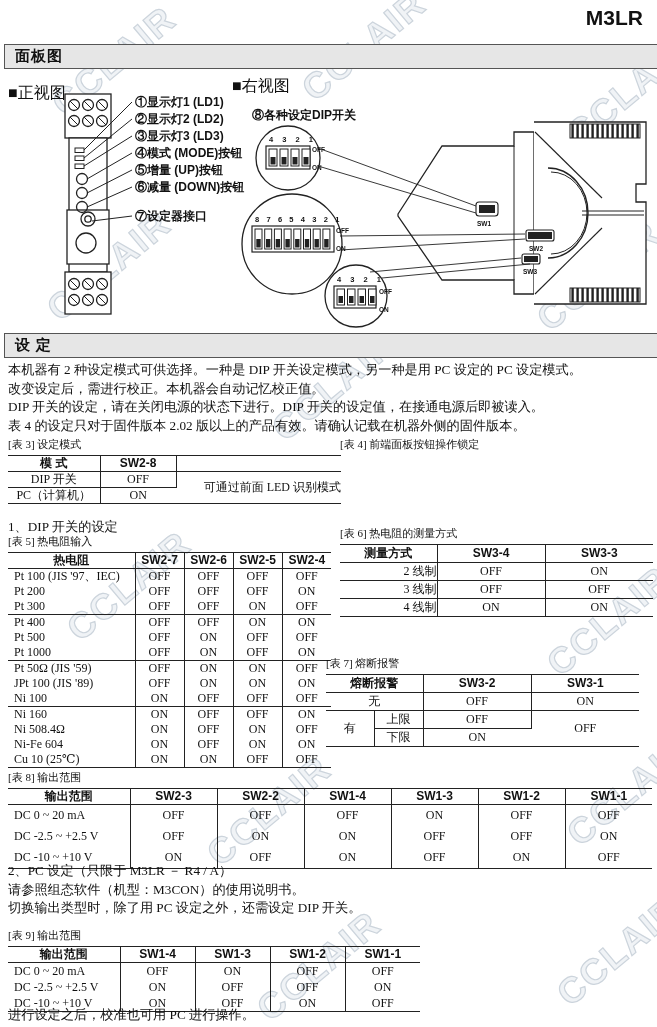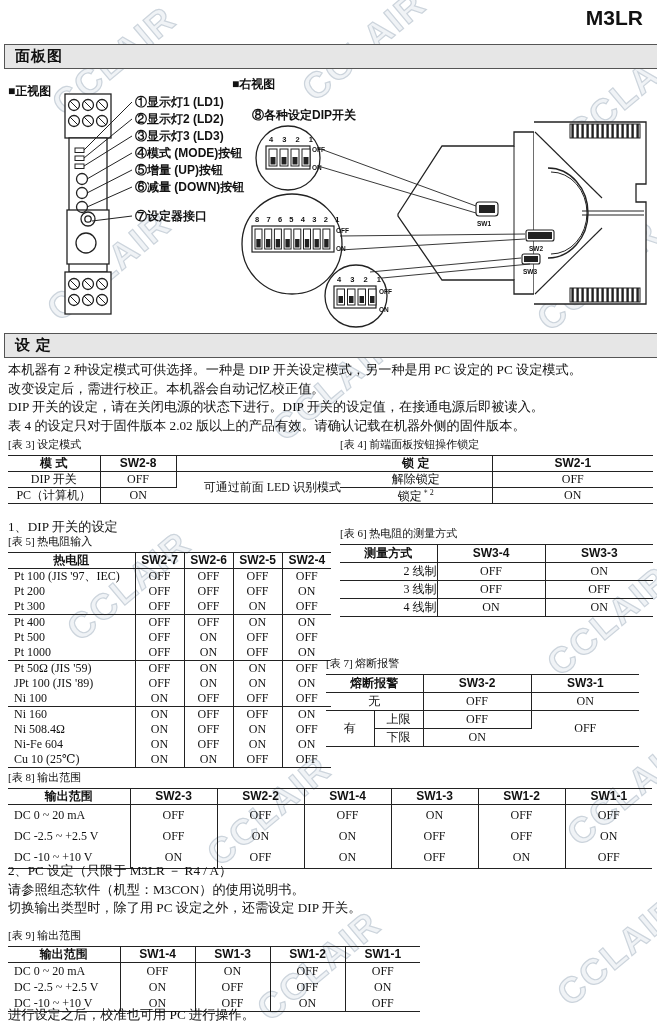"■正视图" .viewhead { font-size: 12px -> 16px; font-weight: bold -> normal }
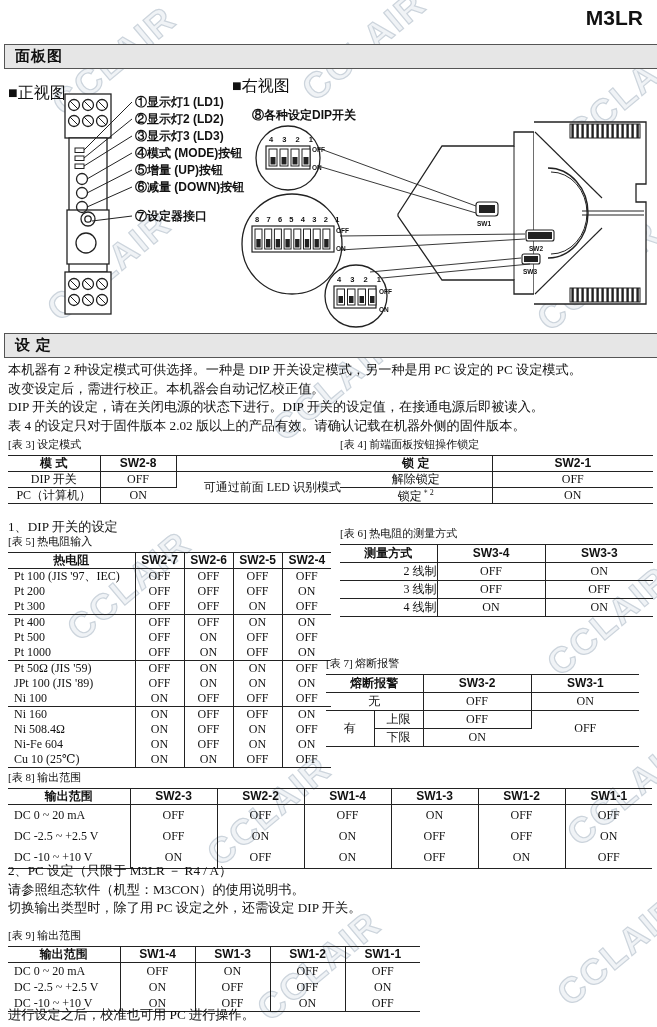"锁 定" table.dt { html: <table> <colgroup> <col> <col> </colgroup> <tbody> <tr> <th>锁 定</th> <th>SW2-1</th> </tr> <tr> <td>解除锁定</td> <td>OFF</td> </tr> <tr> <td><span>锁定</span><sup>＊2</sup></td> <td>ON</td> </tr> </tbody> </table> -> none }
